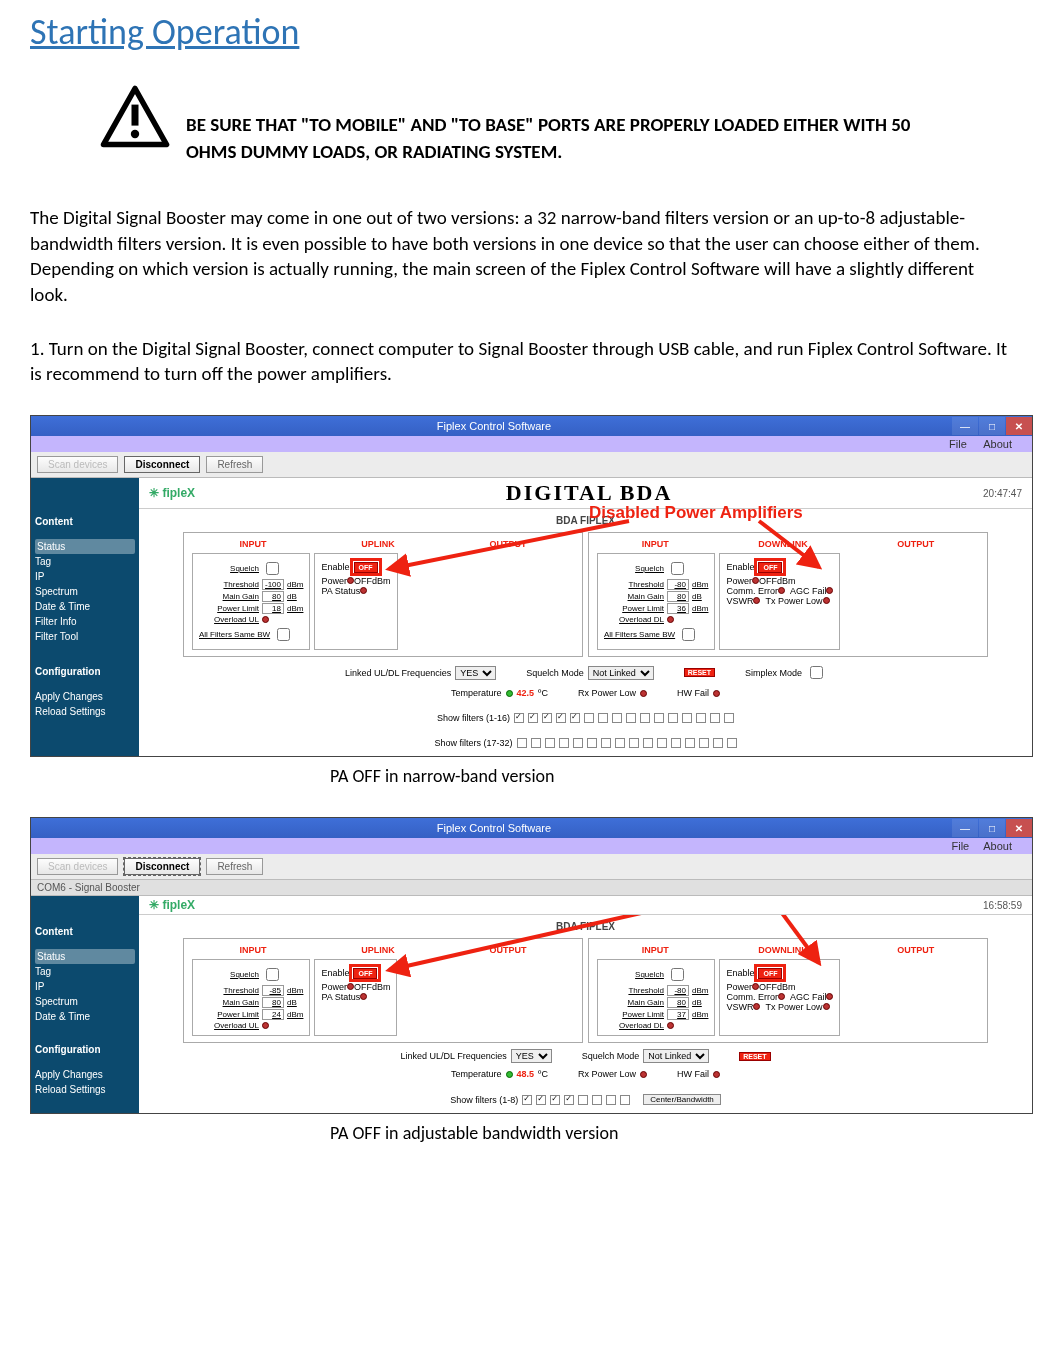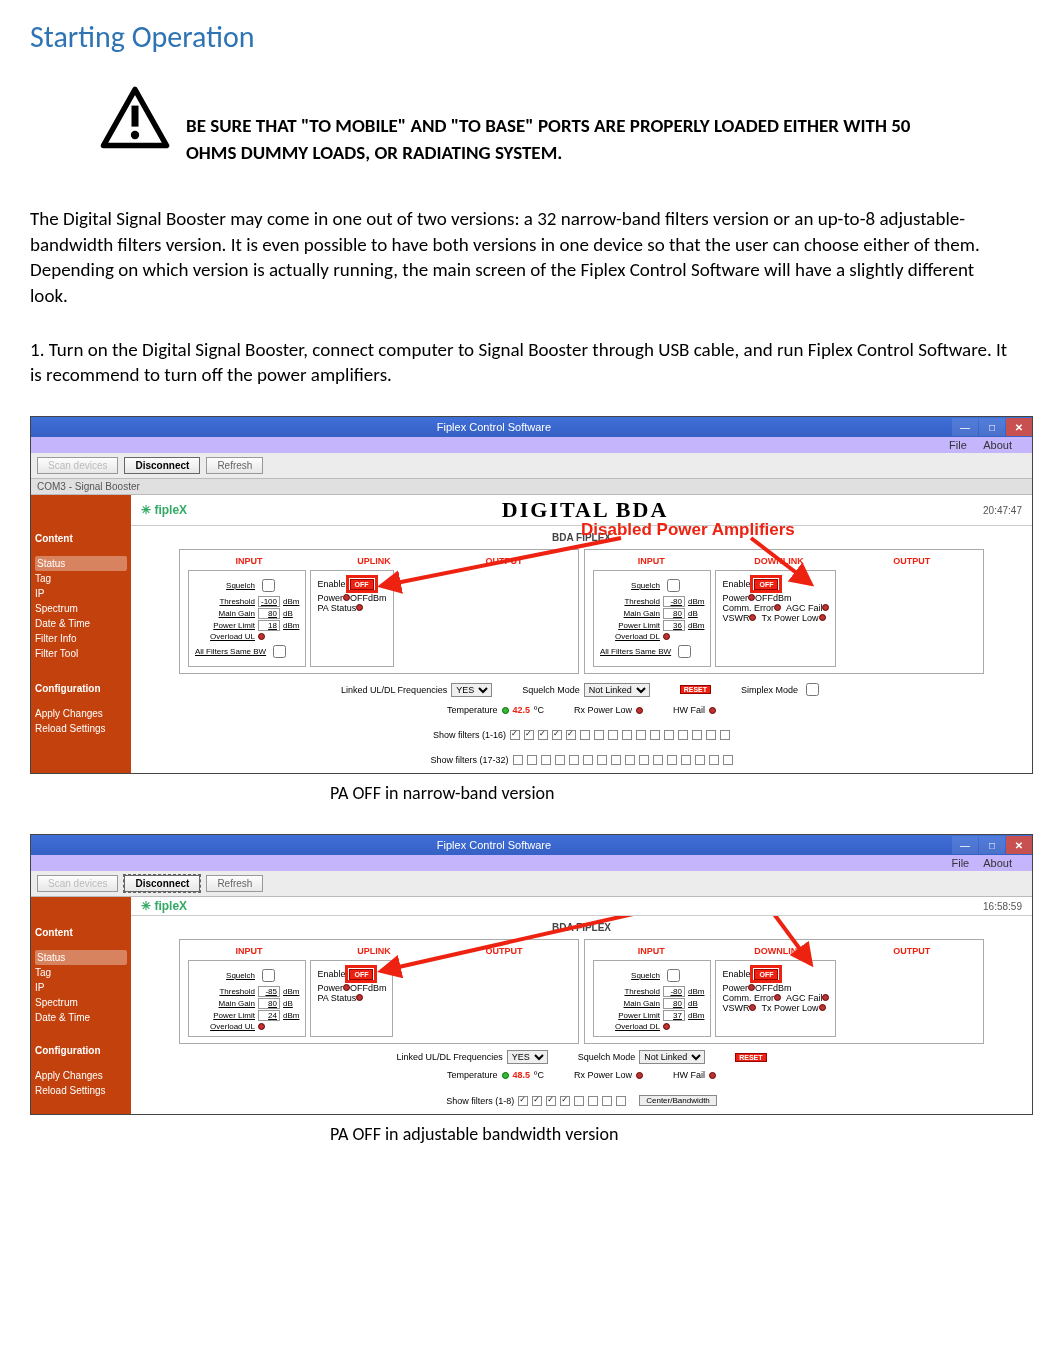"Starting Operation" h1.section-title { font-size: 30px -> 36px; margin: 8px 0 30px 0 -> 0 0 30px 0; text-decoration: none -> underline }
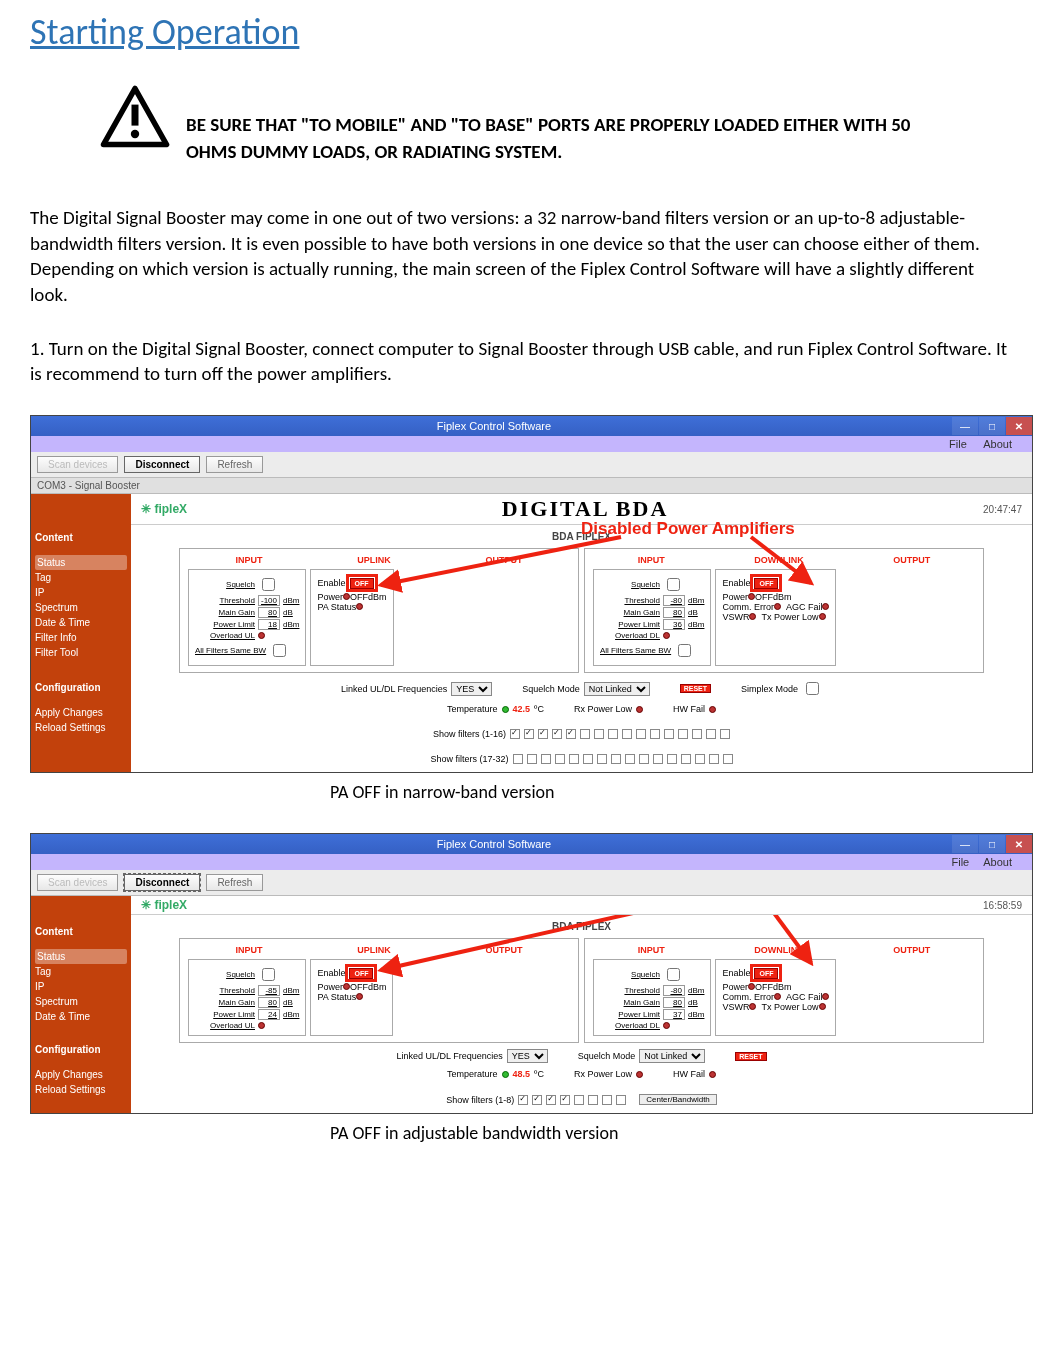"COM3 - Signal Booster" div.ss-tabbar { html: <div>COM3 - Signal Booster</div> -> none }
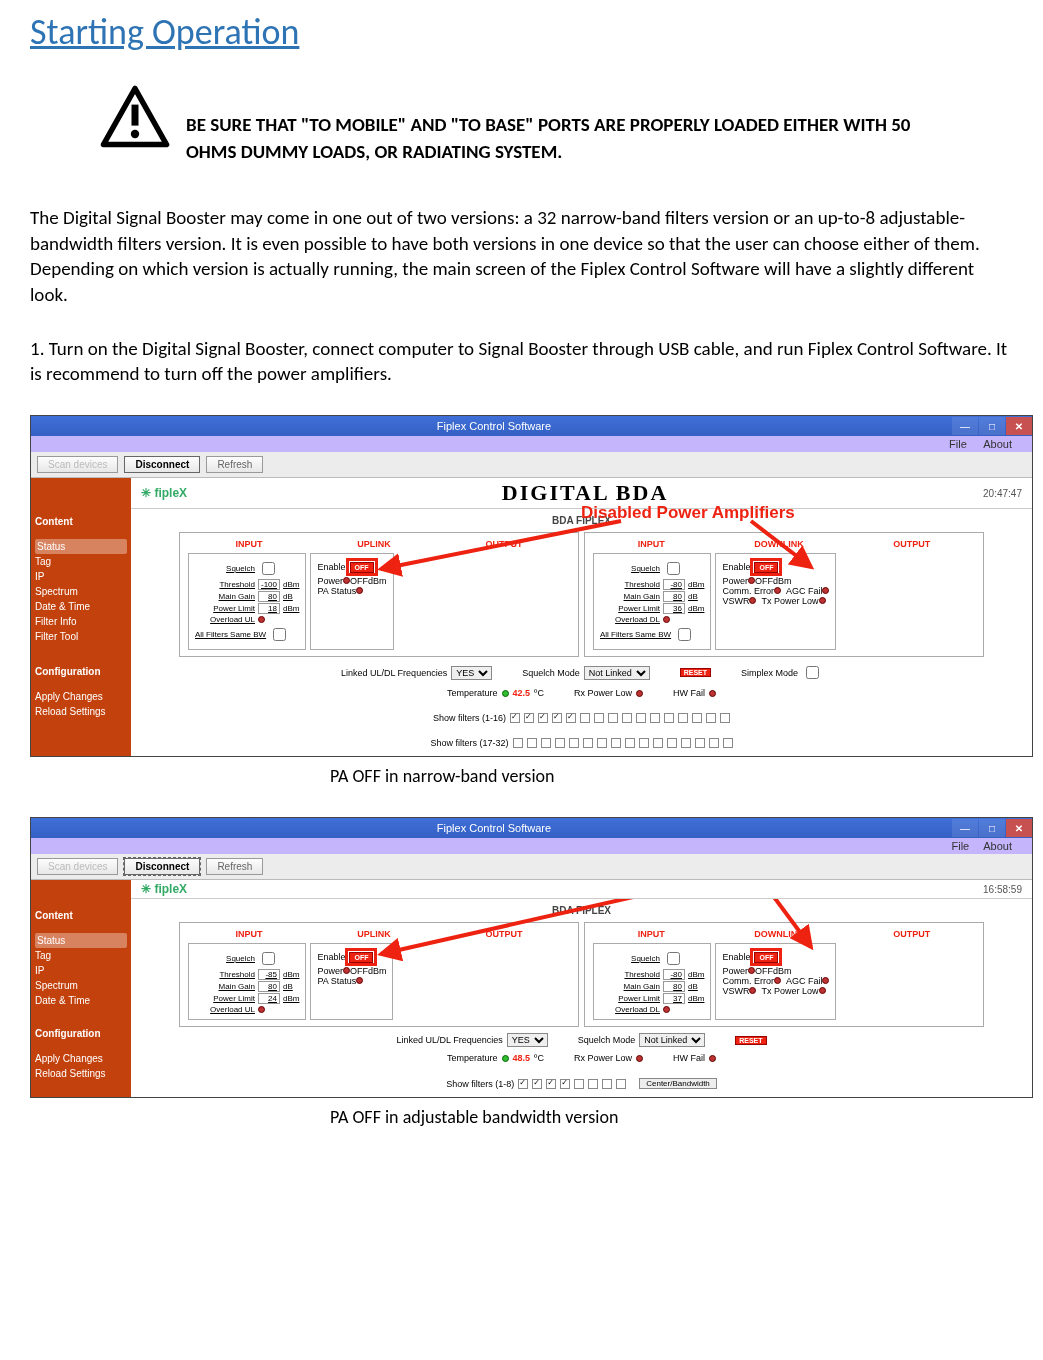"Content" .ss-side { background: #c2410c -> #0c4a6e; width: 100px -> 108px }
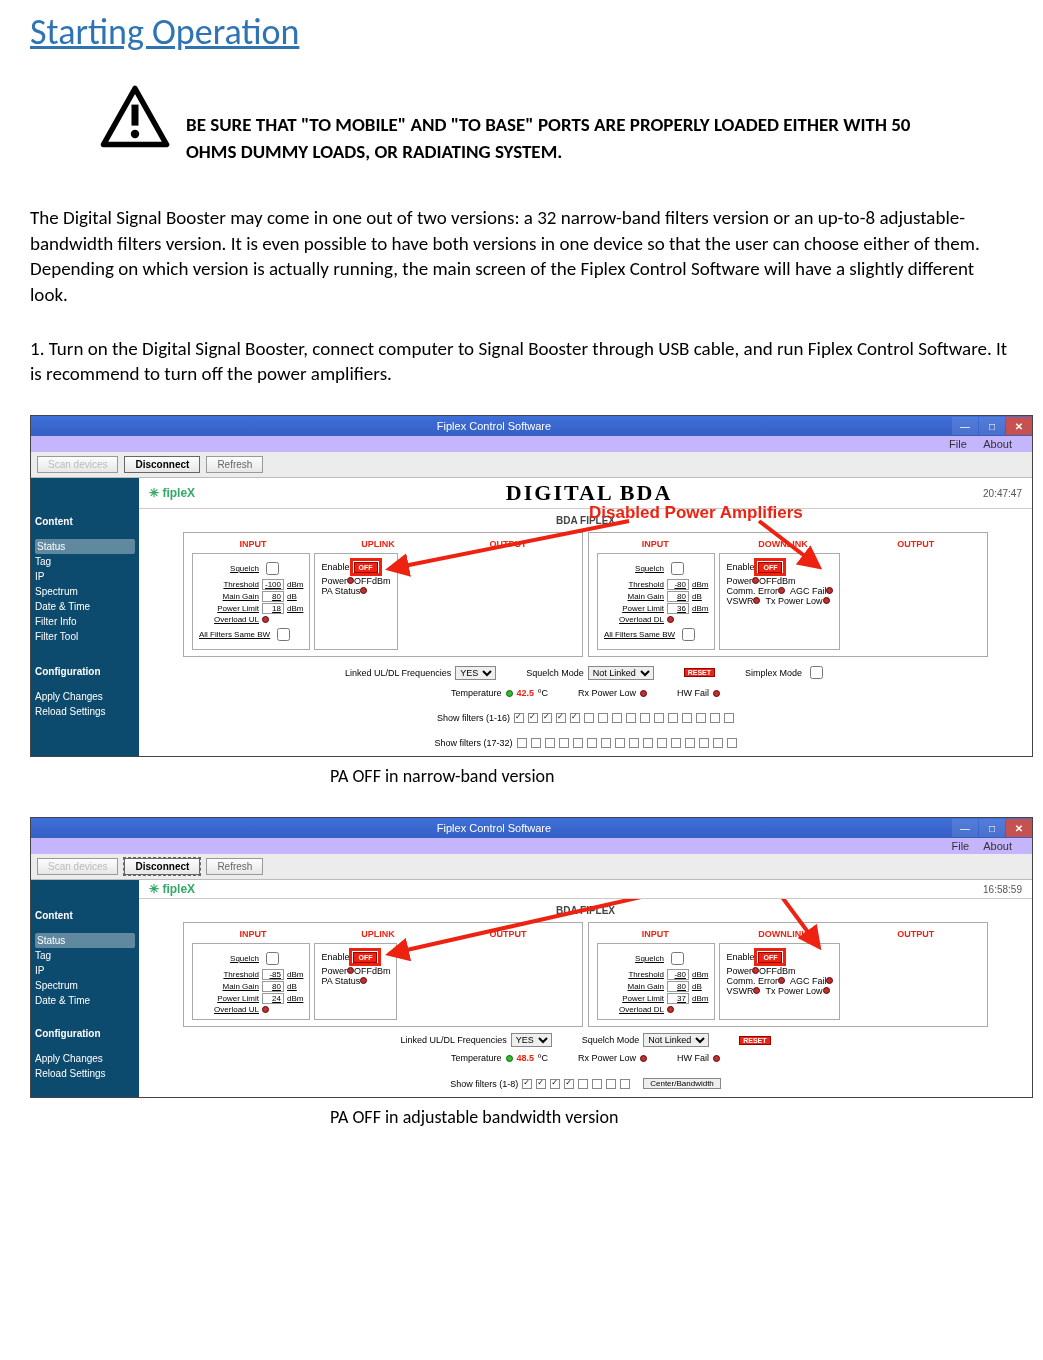"COM6 - Signal Booster" div.ss-tabbar { html: none -> <div>COM6 - Signal Booster</div> }
